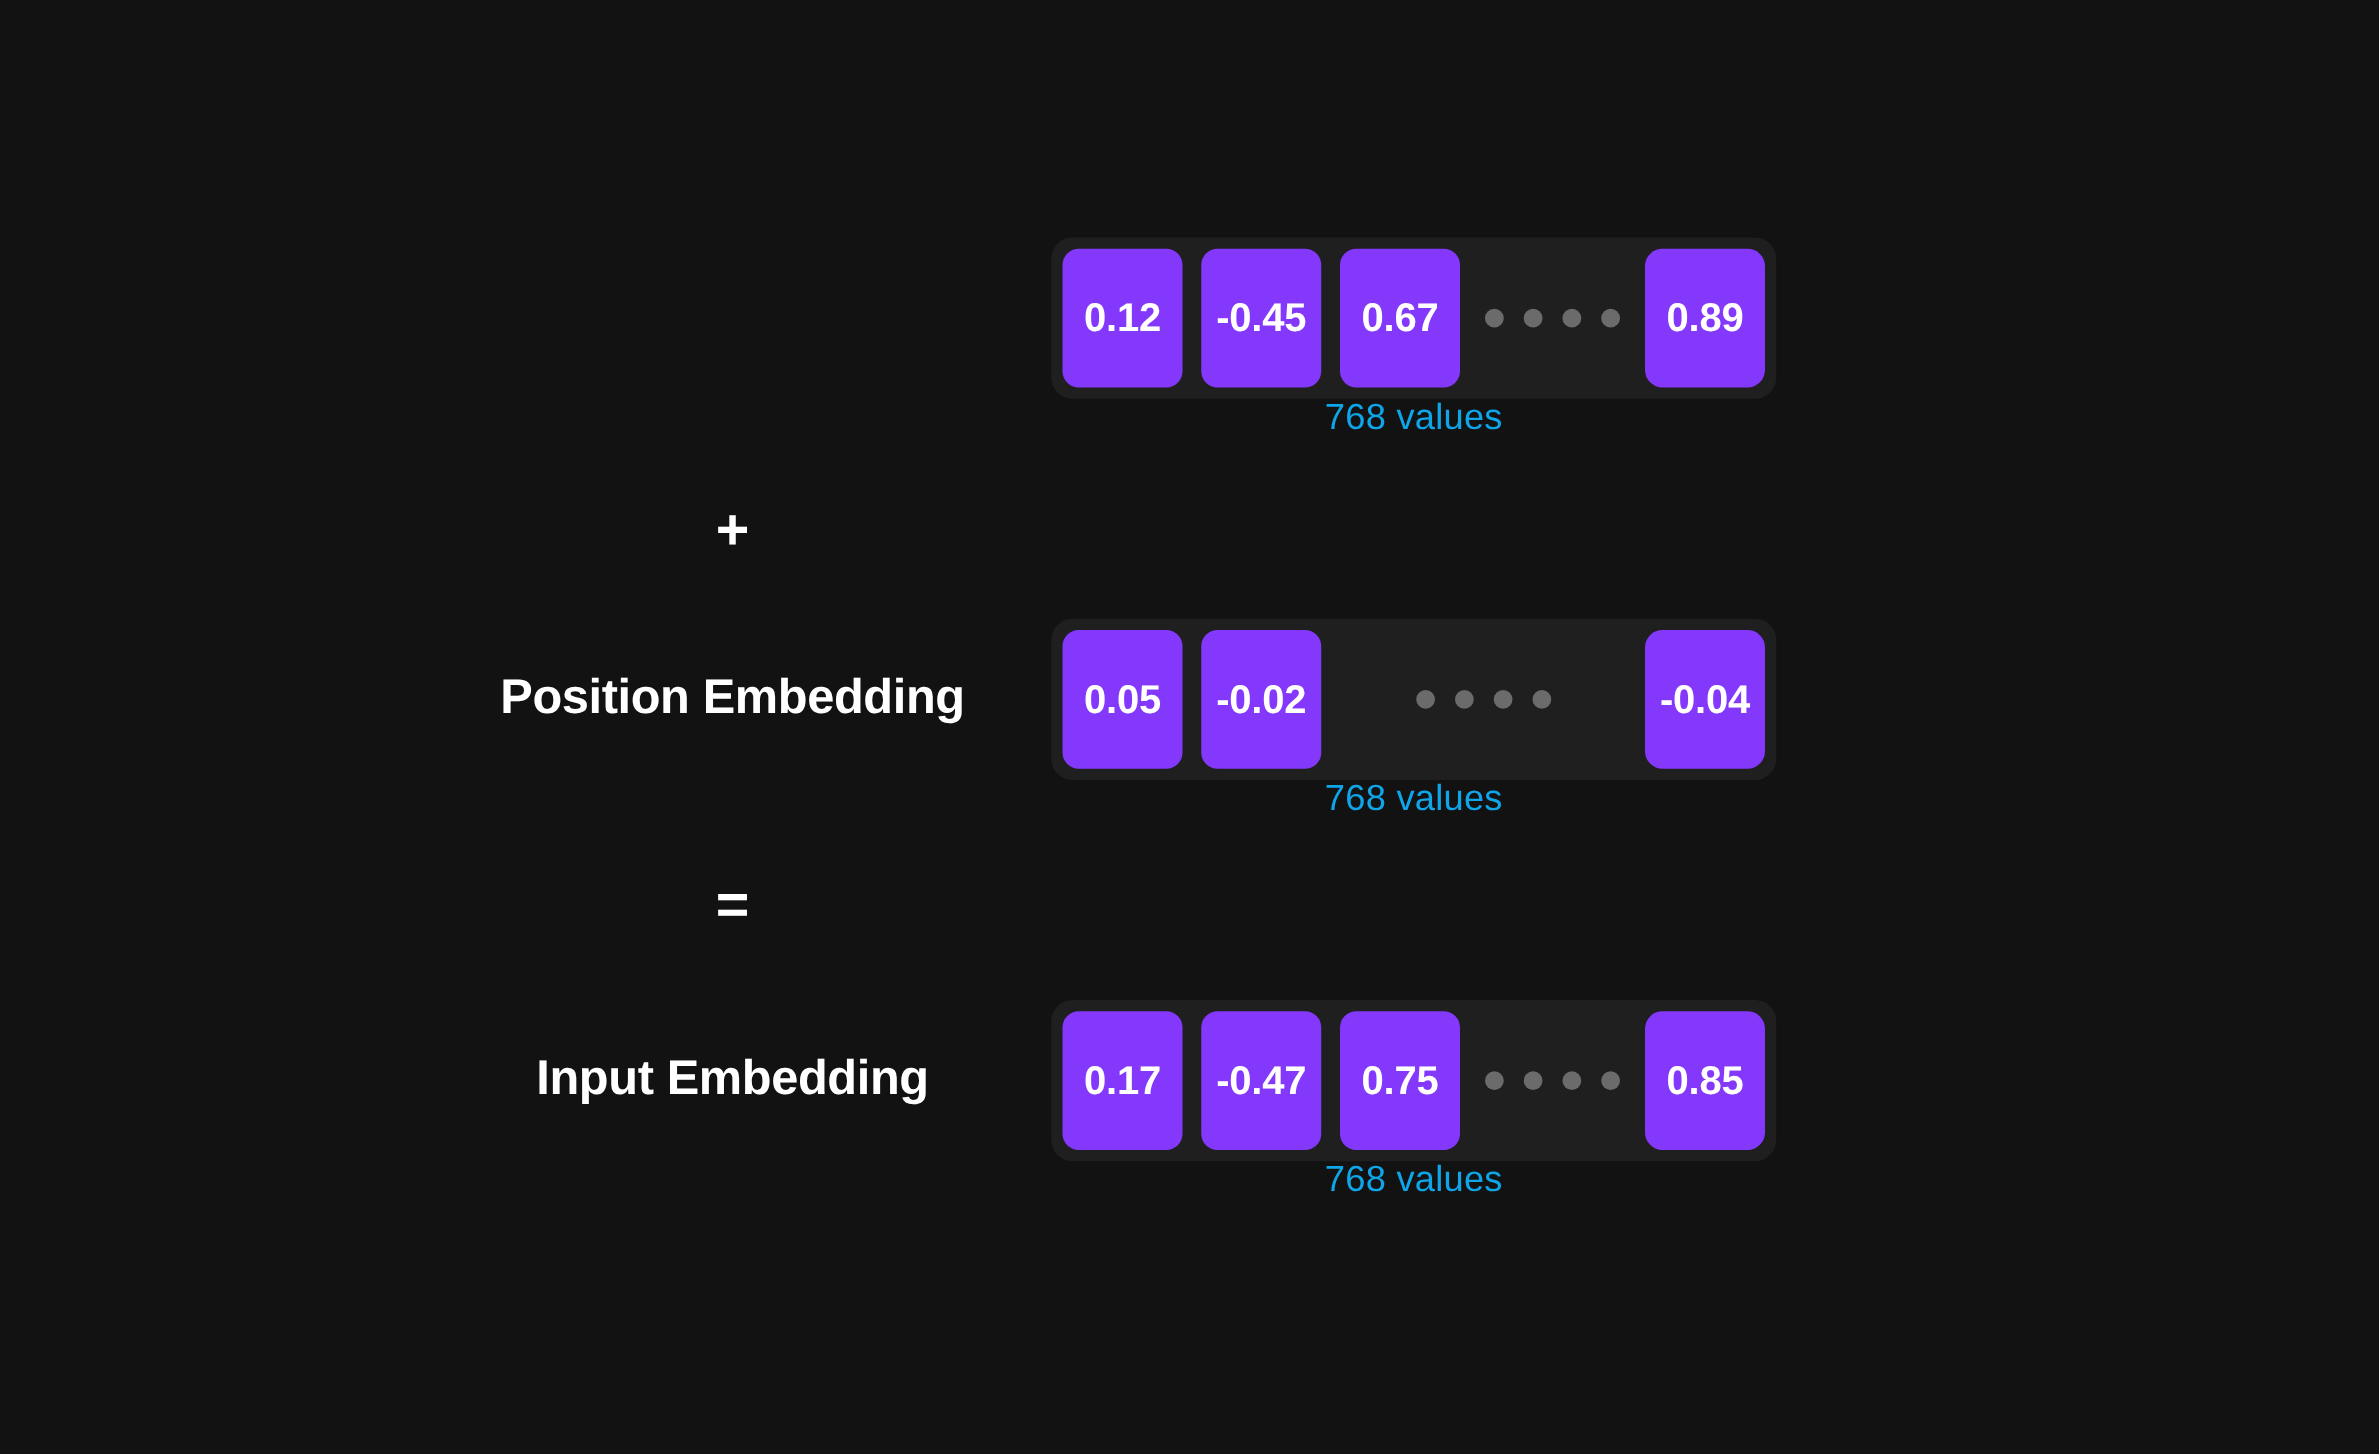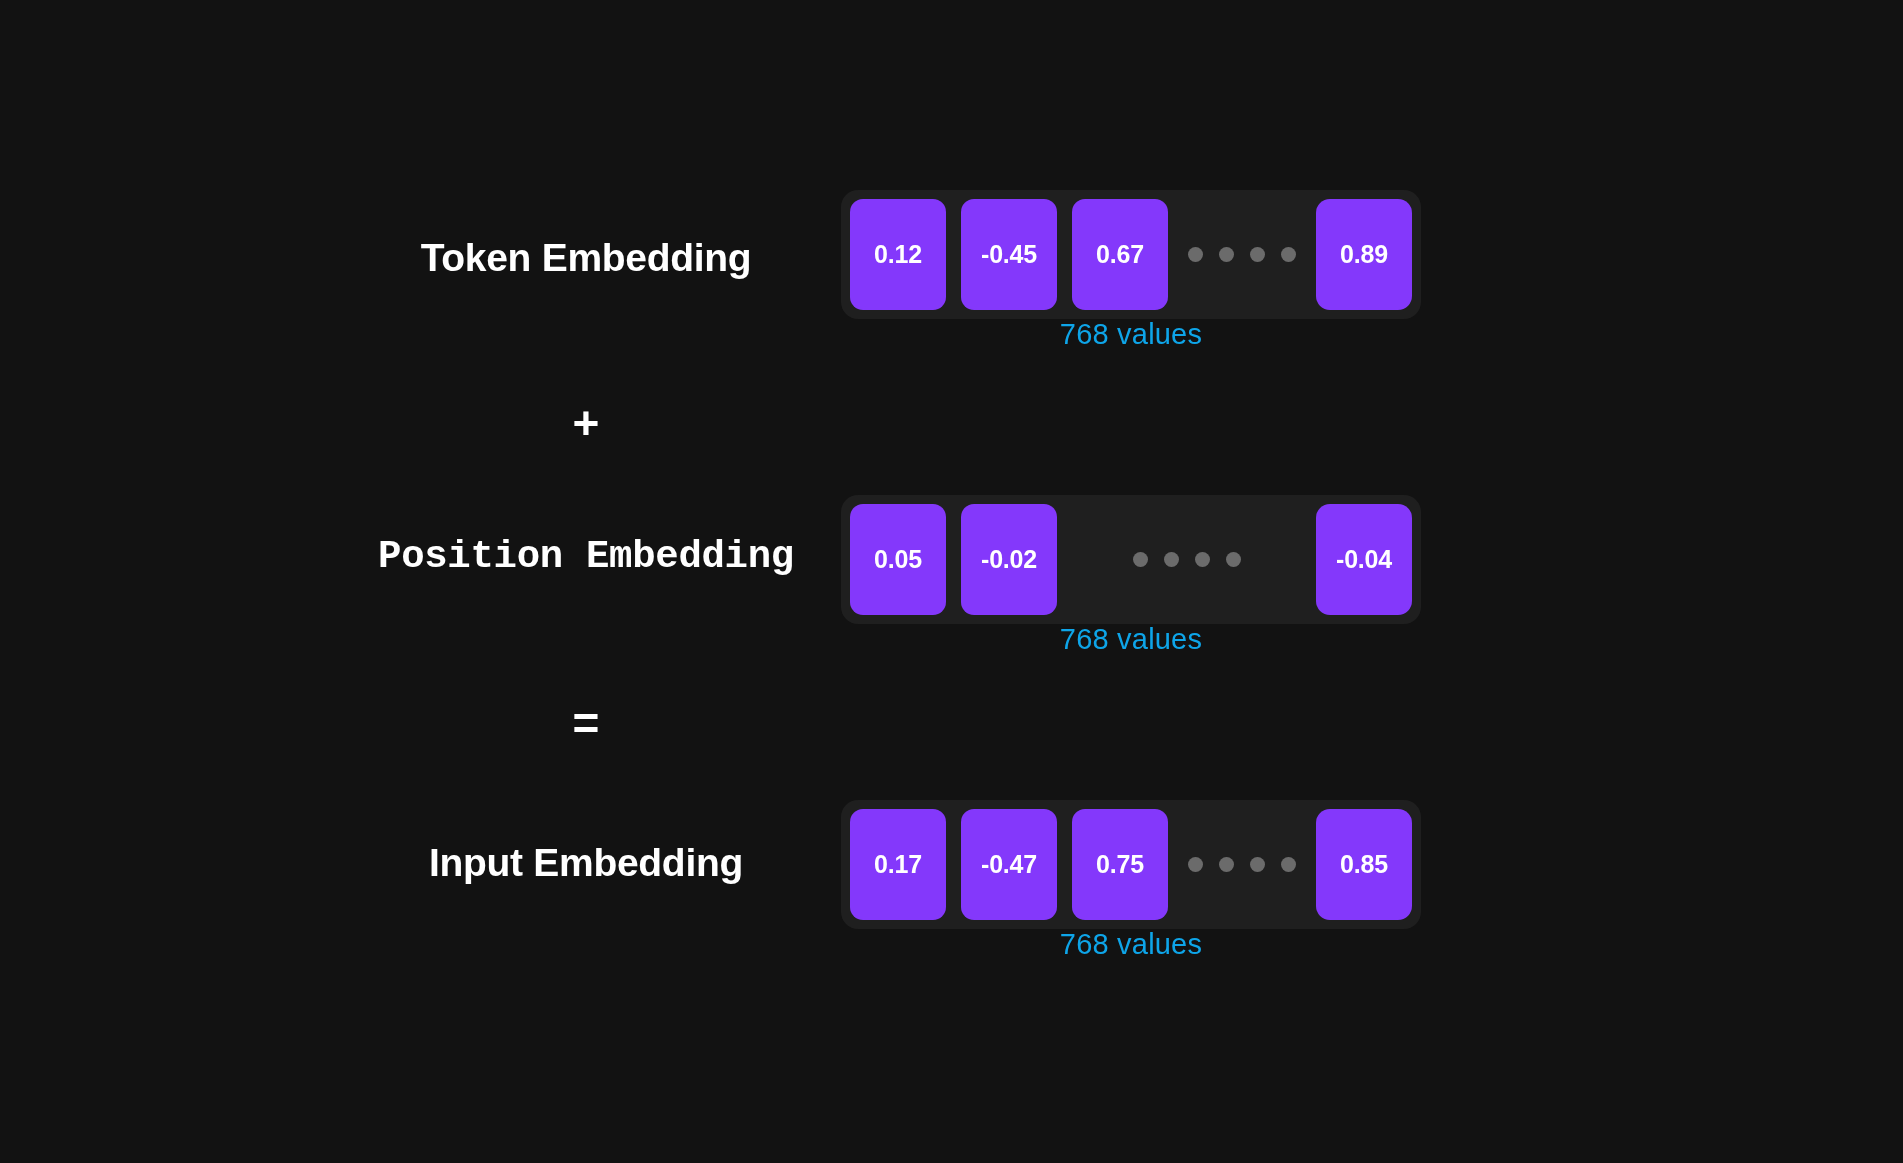"Token Embedding" div.label-col { html: <div> <span>Token Embedding</span> </div> -> none }
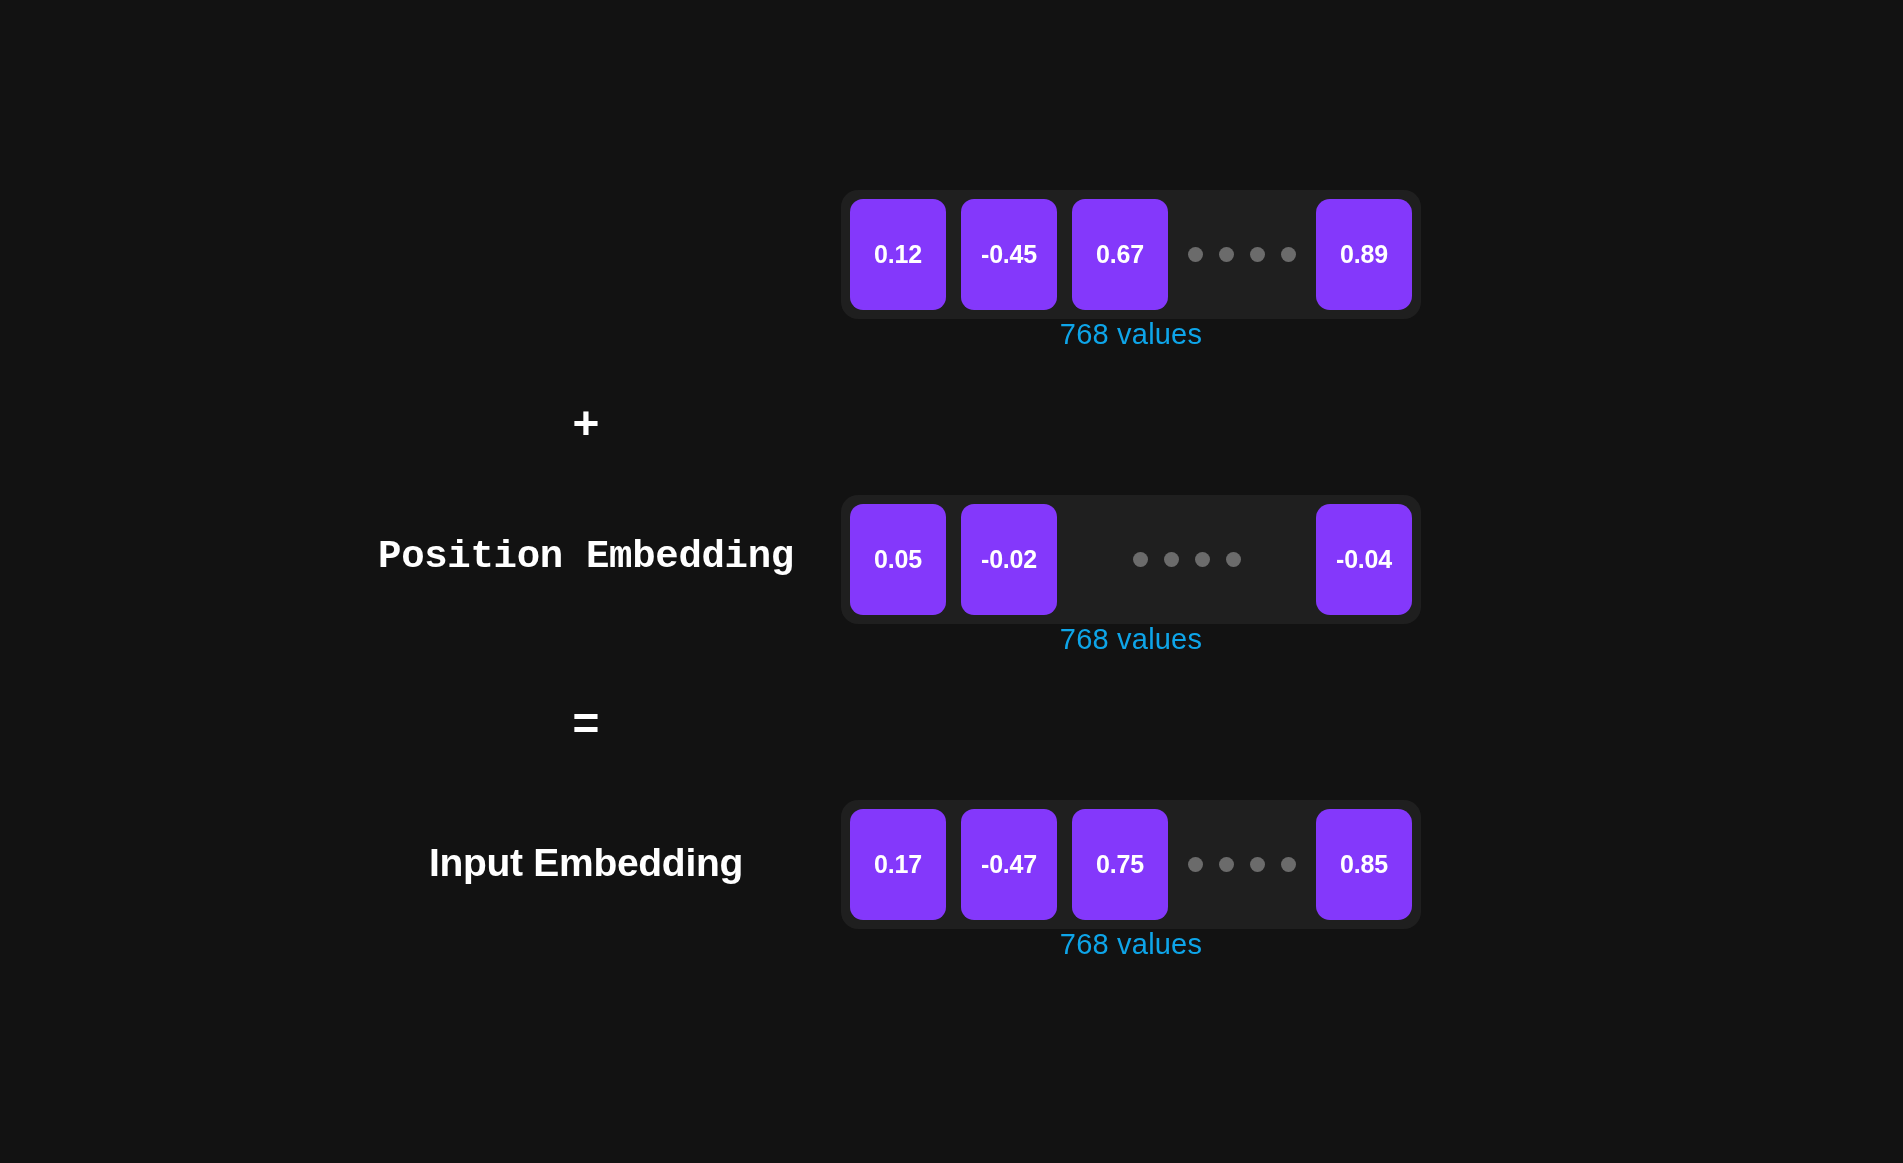"0.12" .cell { font-size: 25px -> 32px }
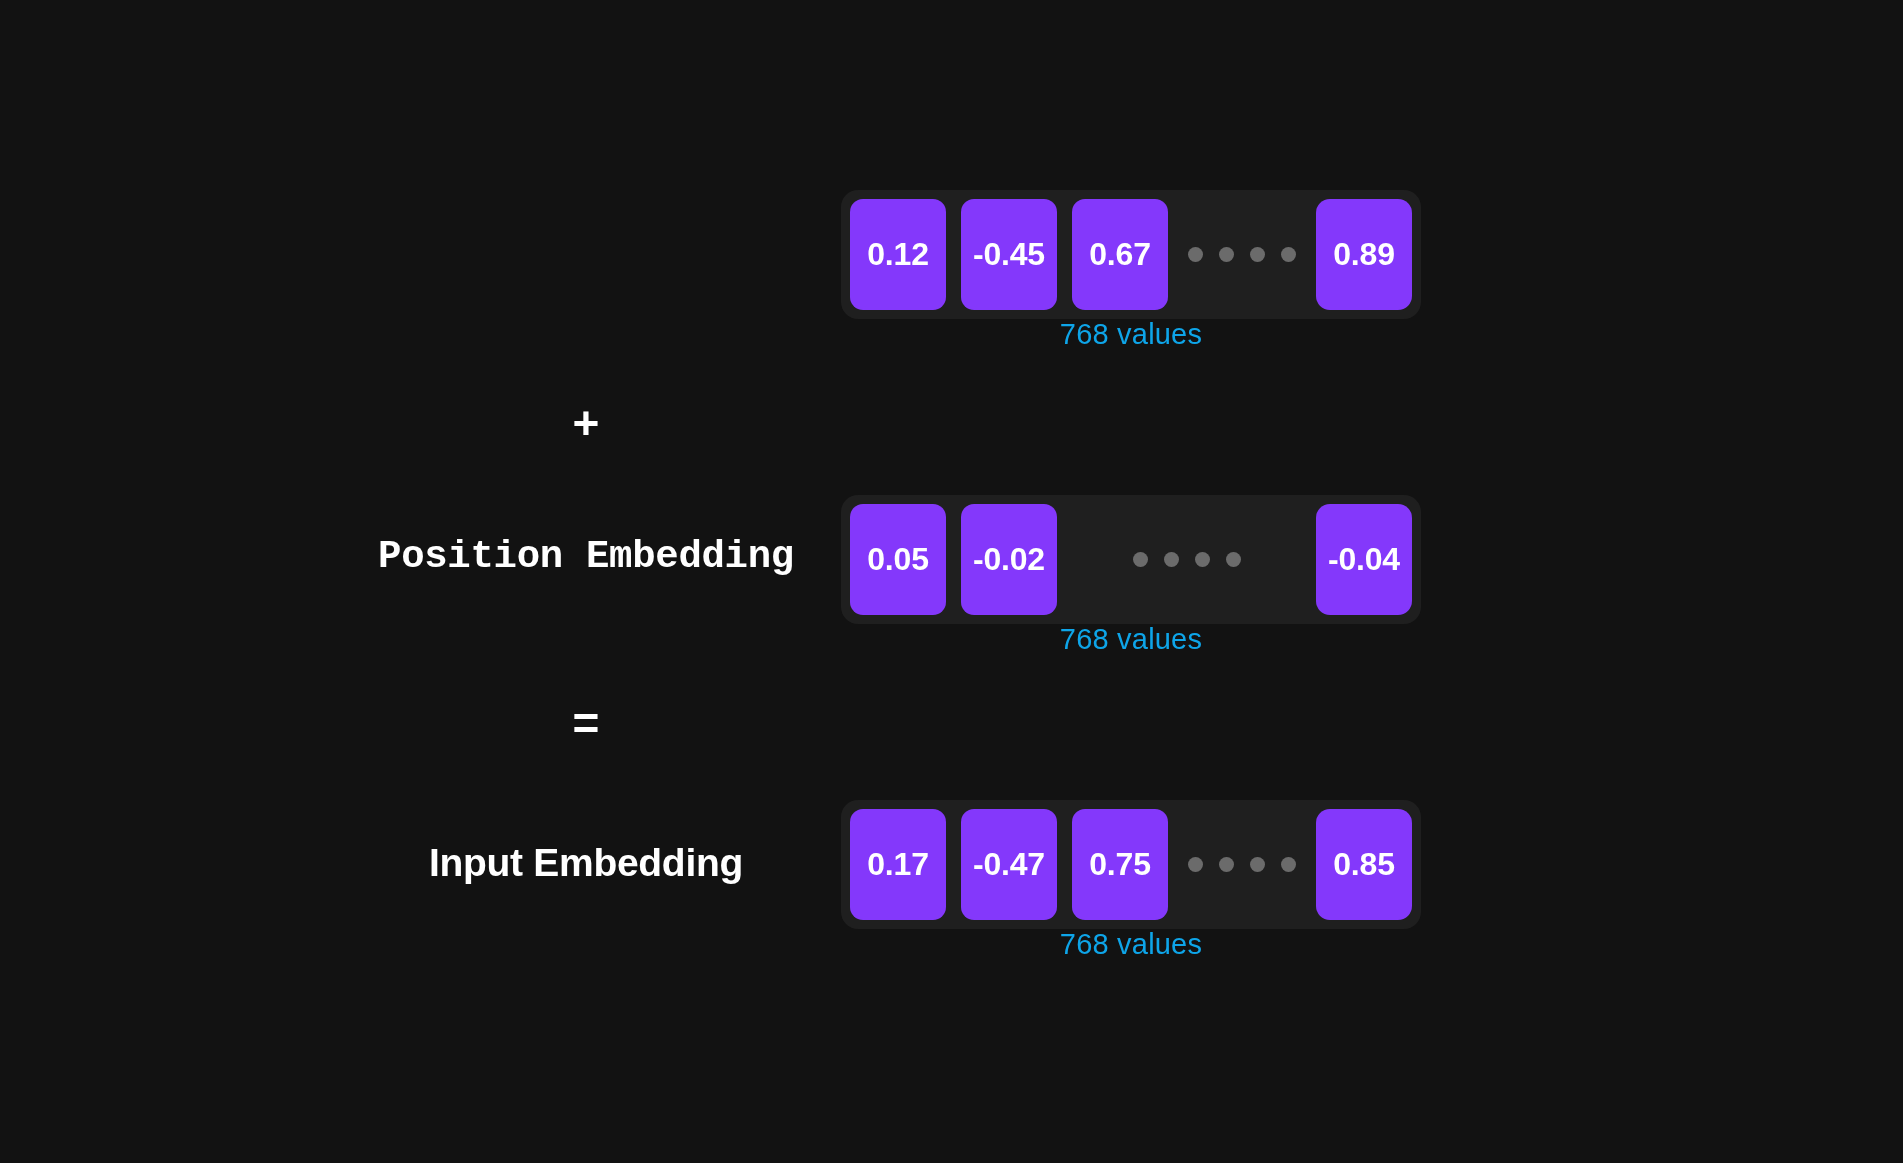"Position Embedding" div.label-col { font-family: Liberation Mono, monospace -> none }
